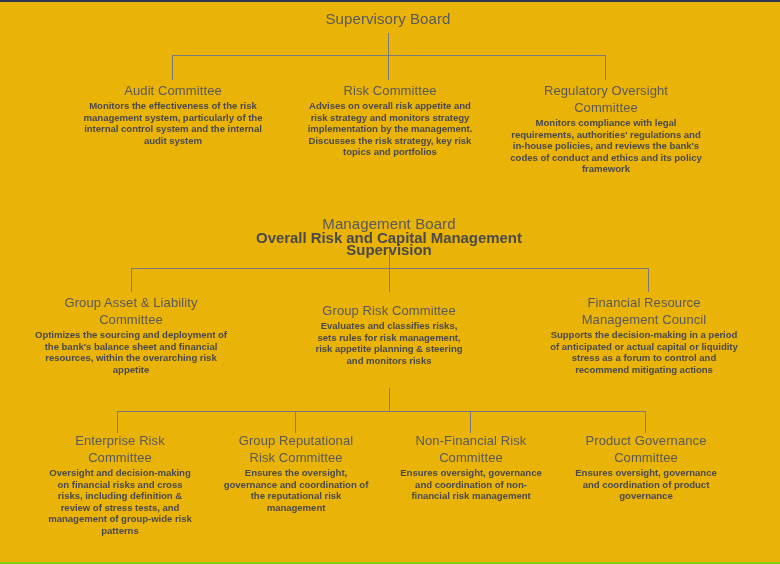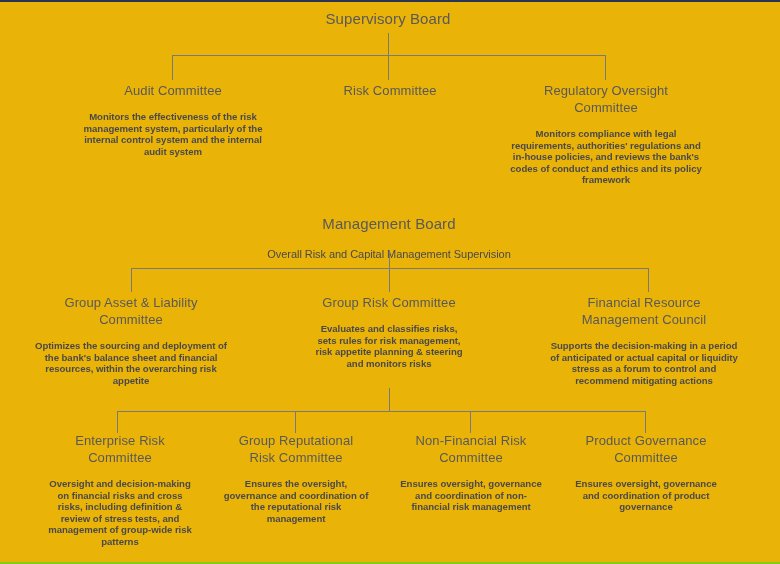"Monitors the effectiveness of the" .node-desc { margin-top: 12px -> 1px }
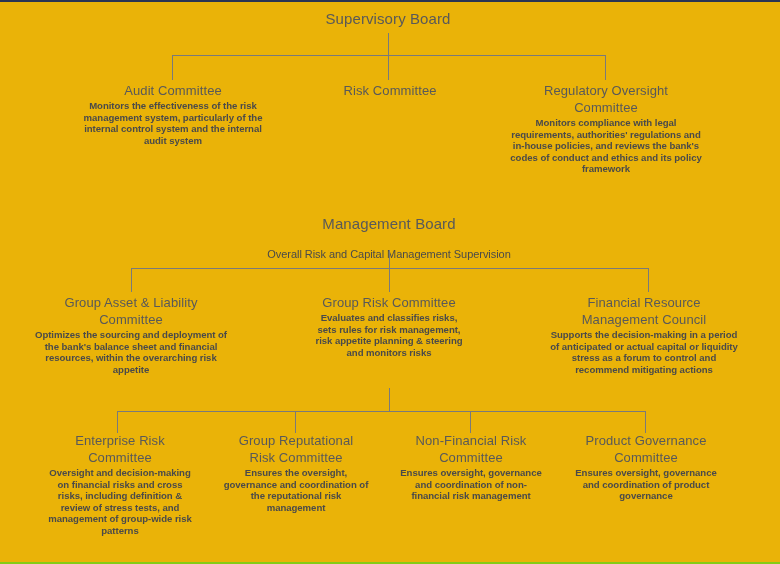"Advises on overall risk appetite" div.node-desc { html: none -> <div>Advises on overall risk appetite and risk strategy and monitors strategy implementation by the management. Discusses the risk strategy, key risk topics and portfolios</div> }
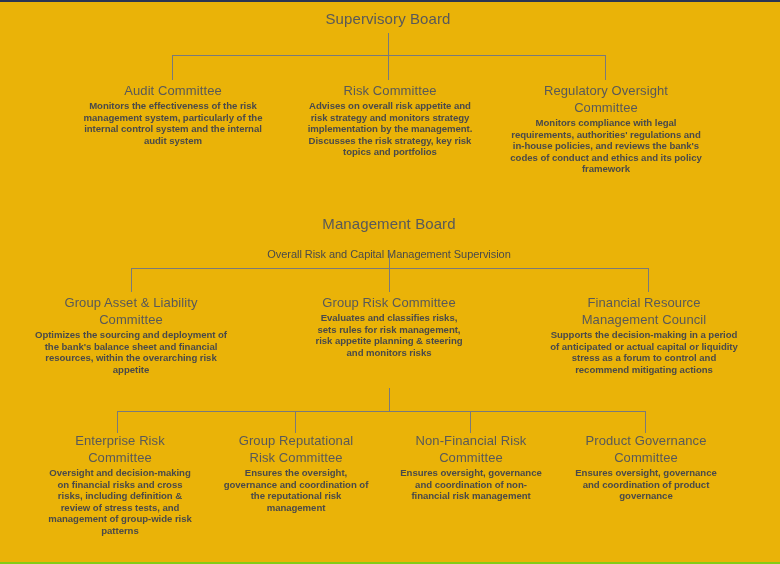"Overall Risk and Capital Management" .node-sub { font-size: 11px -> 15px; font-weight: normal -> bold; margin-top: 16px -> 0px }
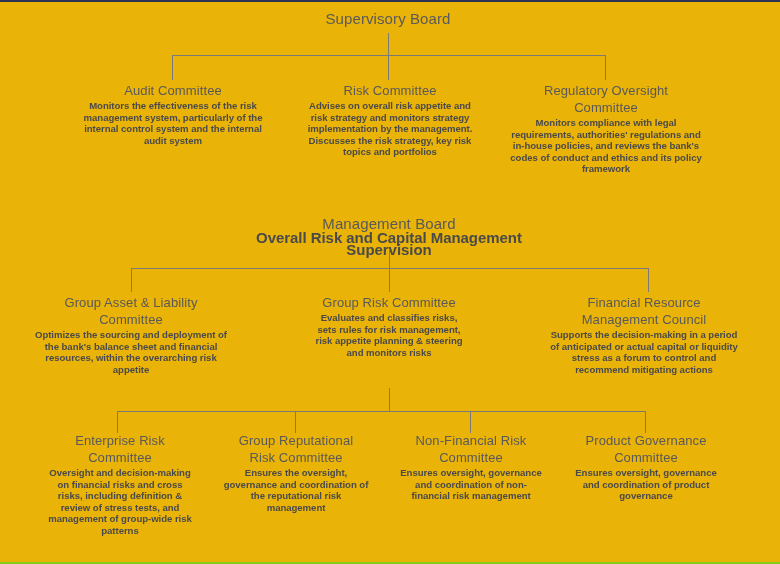"Group Risk Committee" div.node { top: 292px -> 300px }
